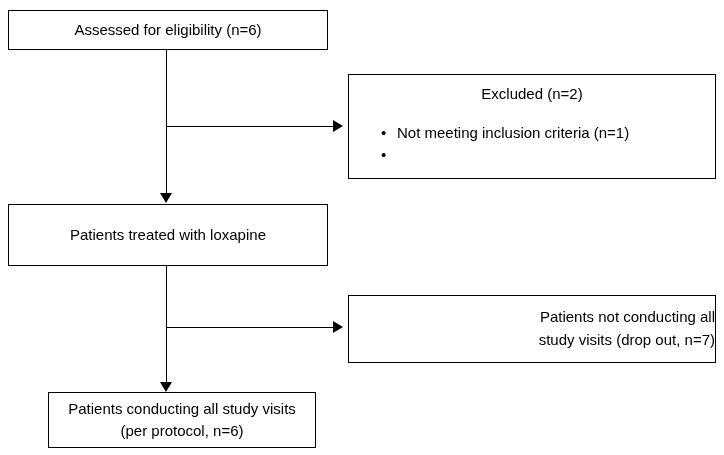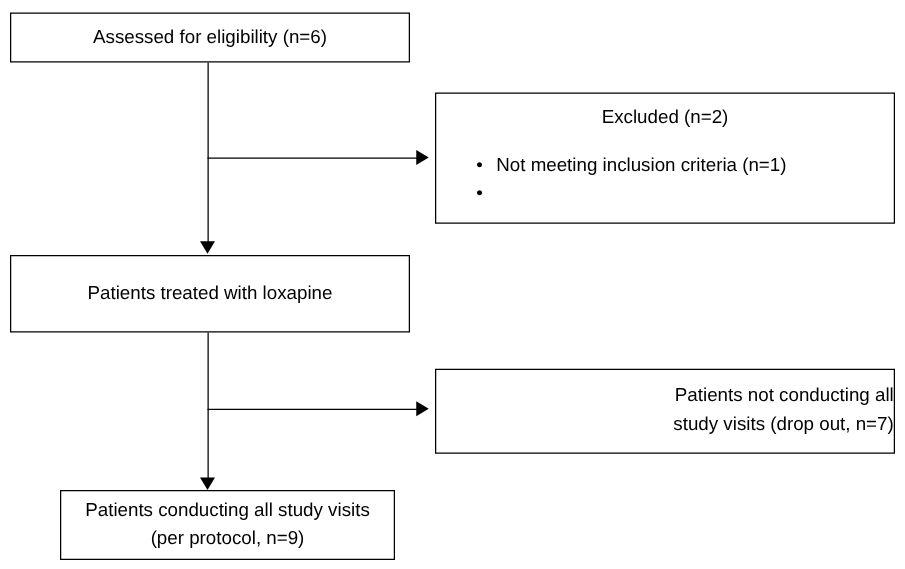"(per protocol, n=9)" span.line { text: 9 -> 6 }
